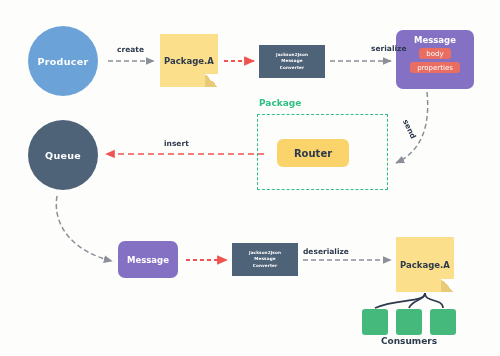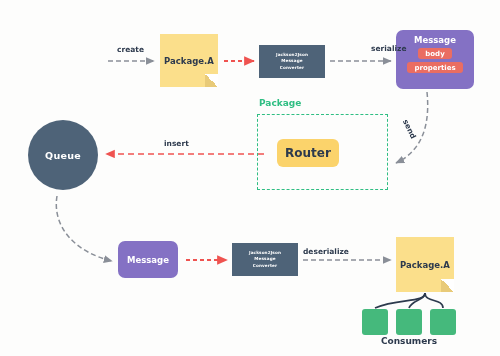"body" .badge { font-weight: bold -> normal }
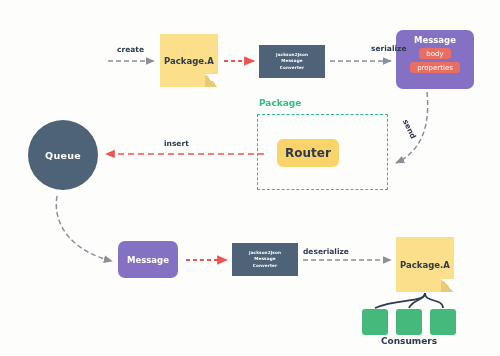"Producer" div.node { html: none -> <div> <span>Producer</span> </div> }
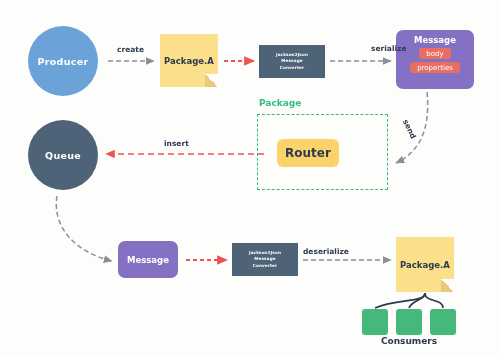"Router" #router-node { font-size: 12px -> 10px; width: 62px -> 72px }
